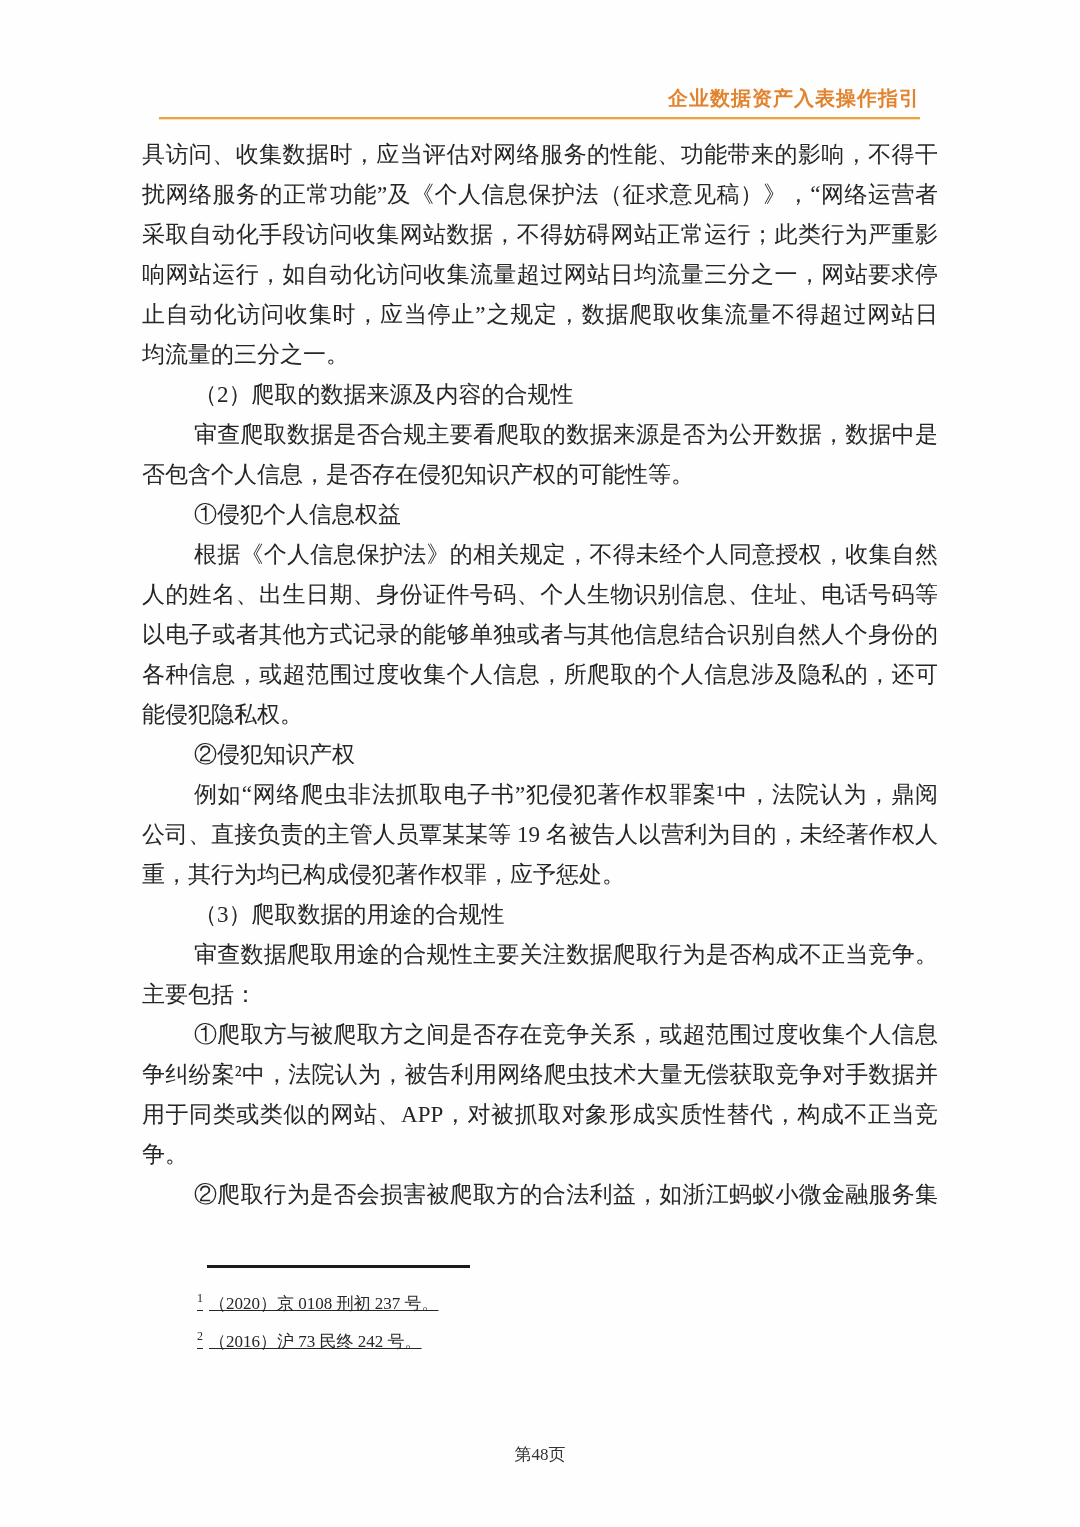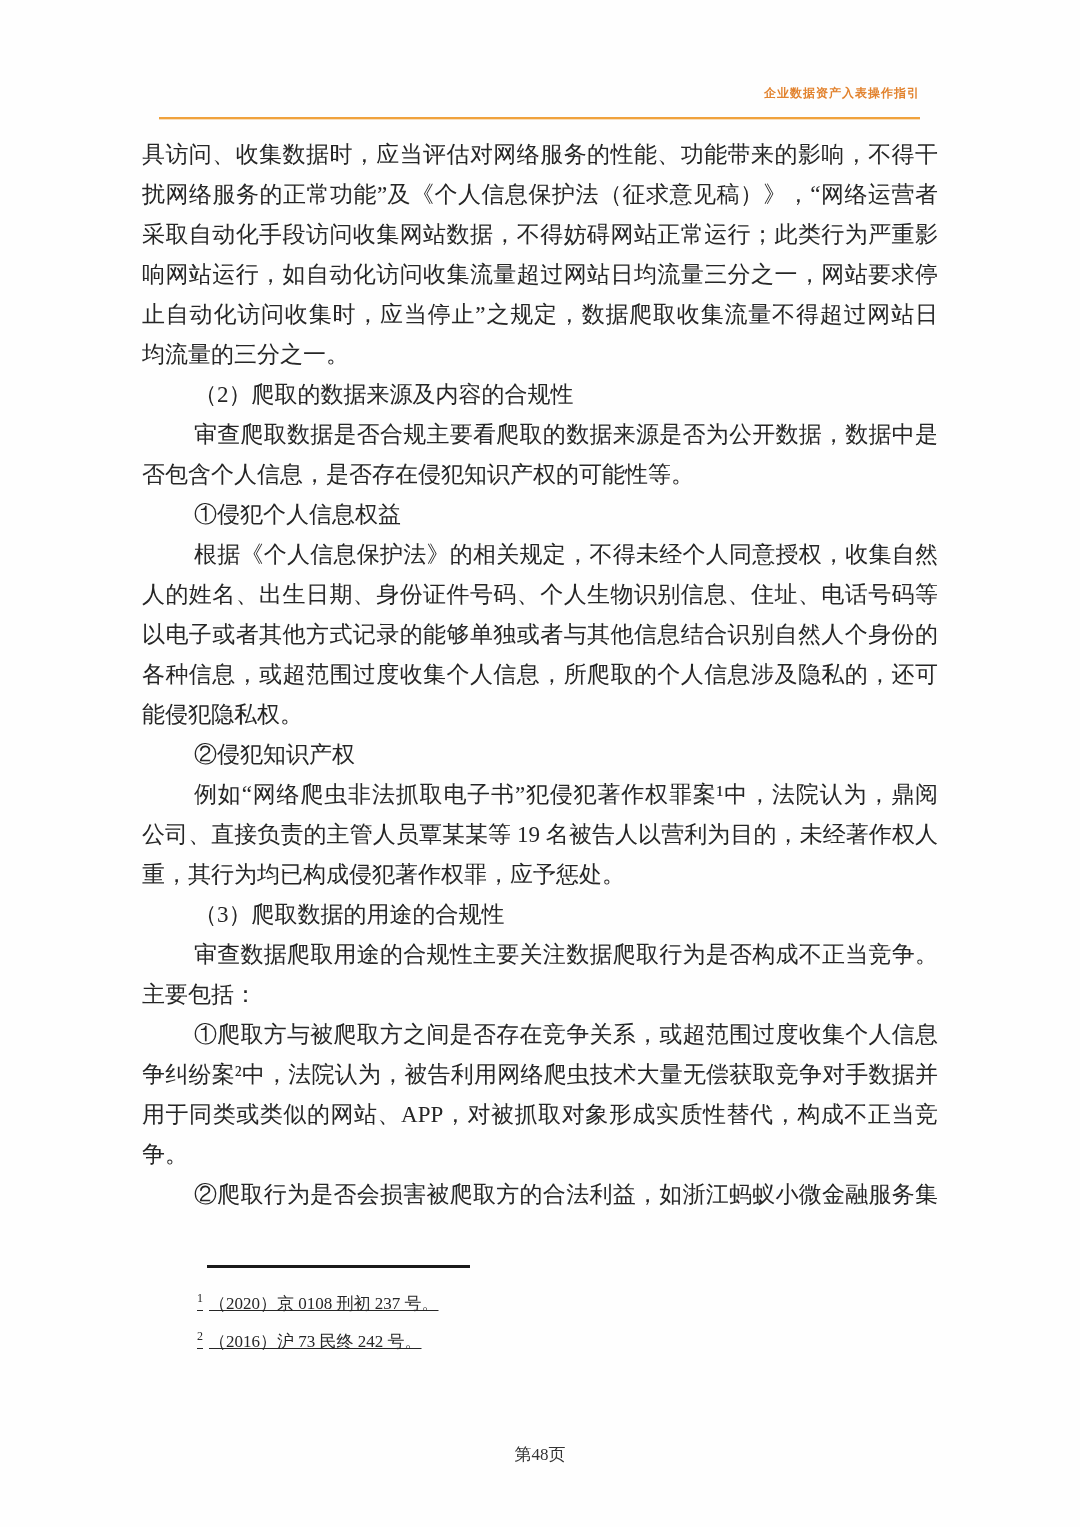"企业数据资产入表操作指引" .header-title { font-size: 12px -> 20px }
